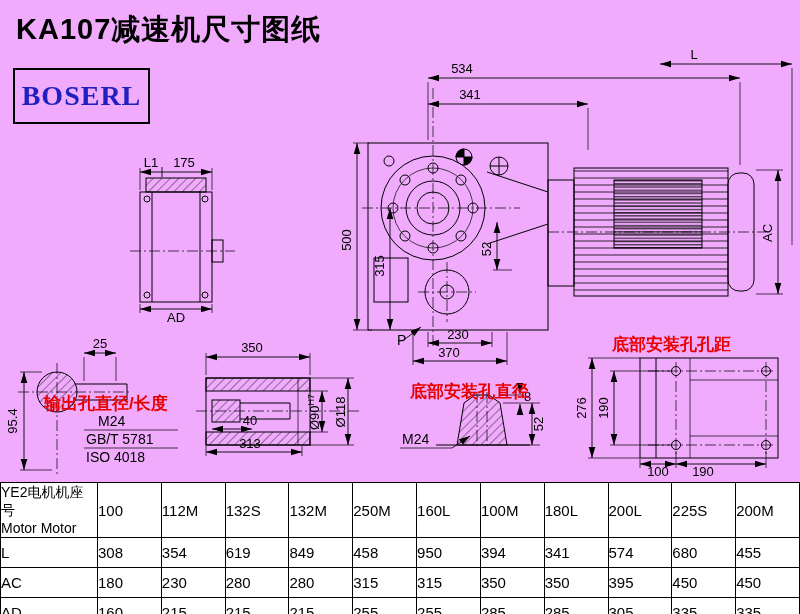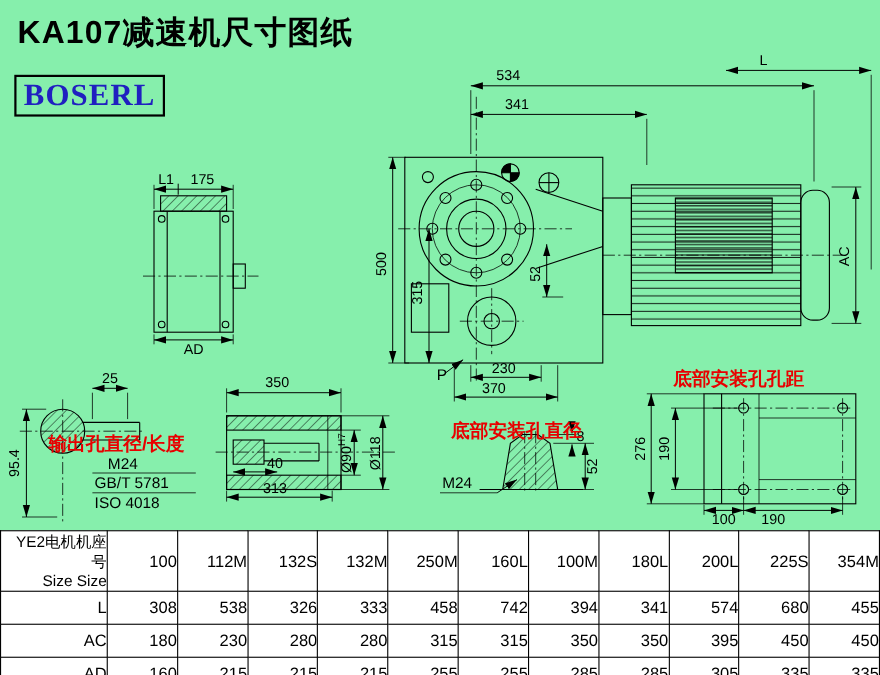"KA107减速机尺寸图纸" .canvas { background: #86efac -> #f0abfc }
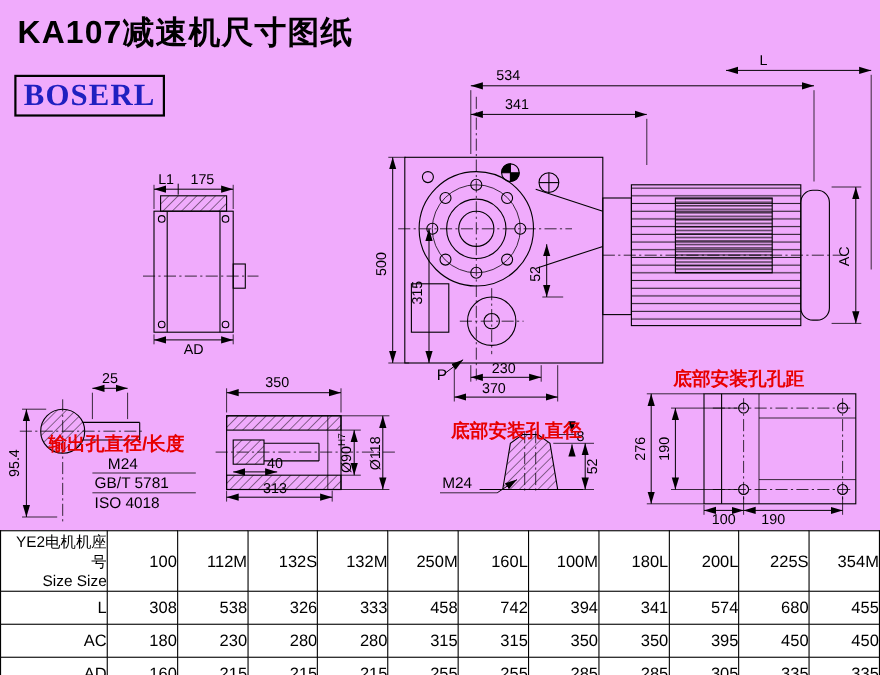"BOSERL" .logo { height: 38px -> 56px }
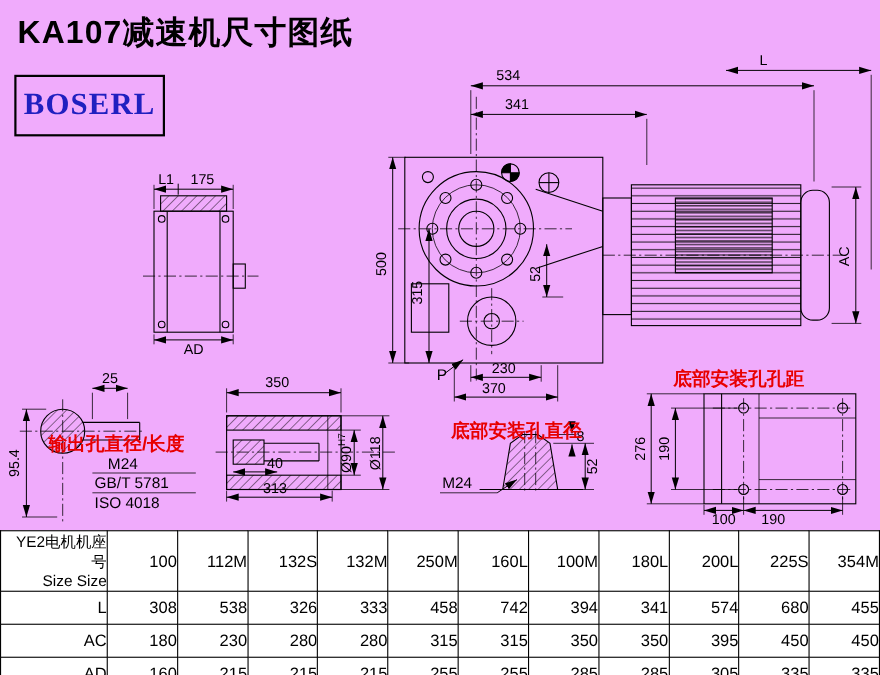"YE2电机机座号" table.dimtable td { text-align: right -> left }
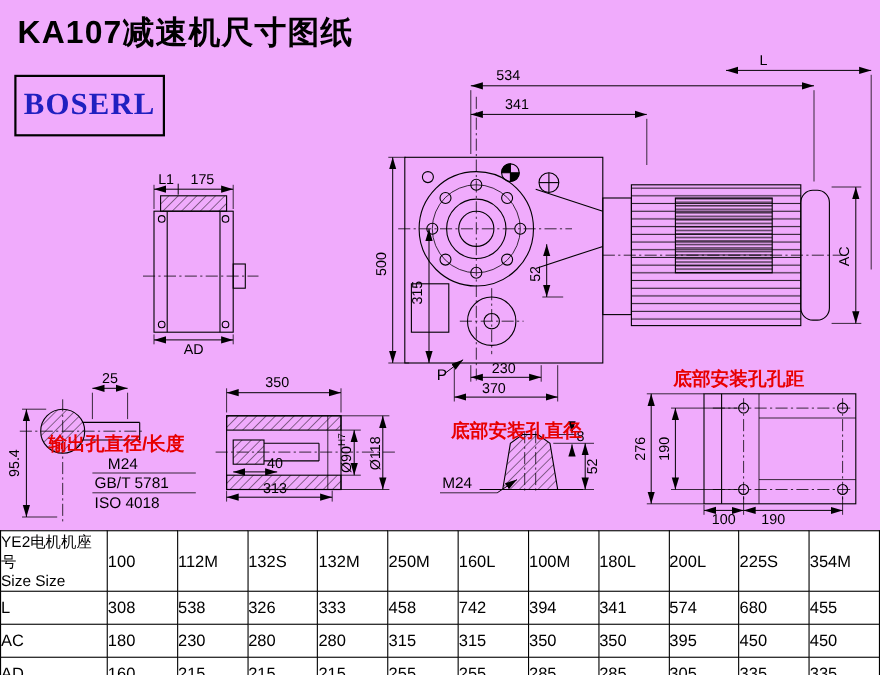"354M" td { text: 354M -> 200M }
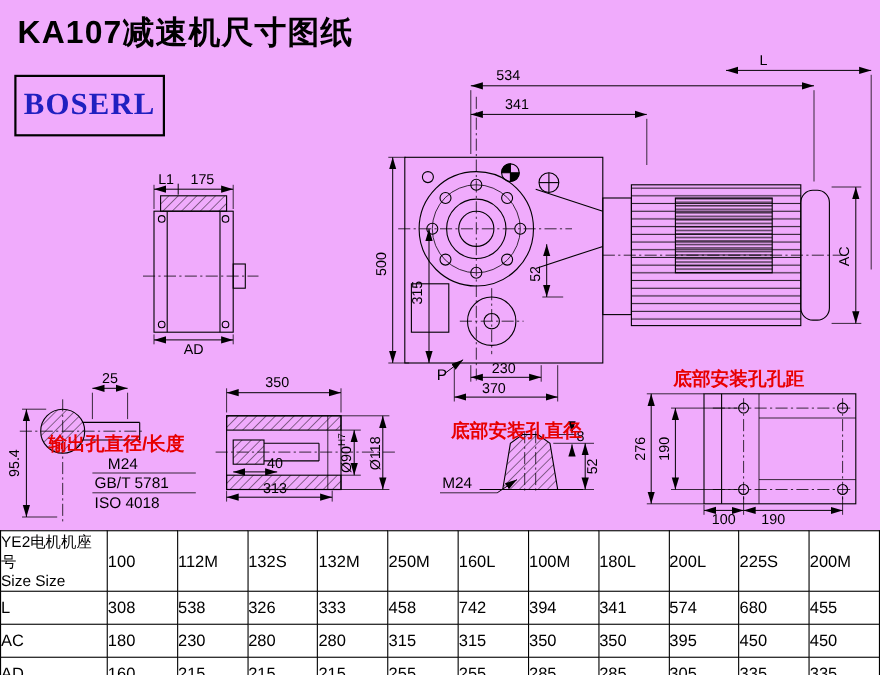"Size Size" div.hdr-en { text: Size Size -> Motor Motor }
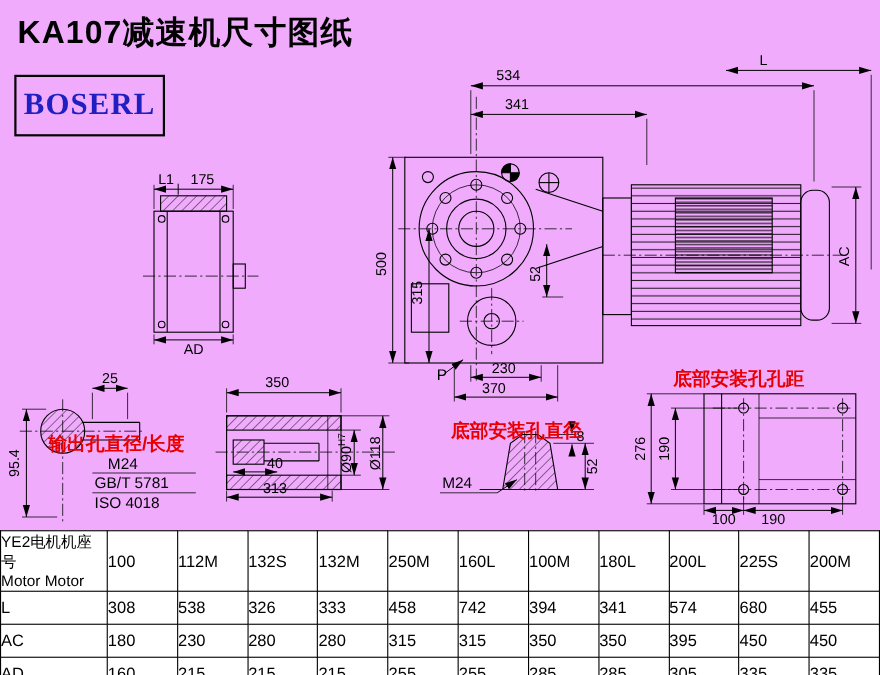"538" td { text: 538 -> 354 }
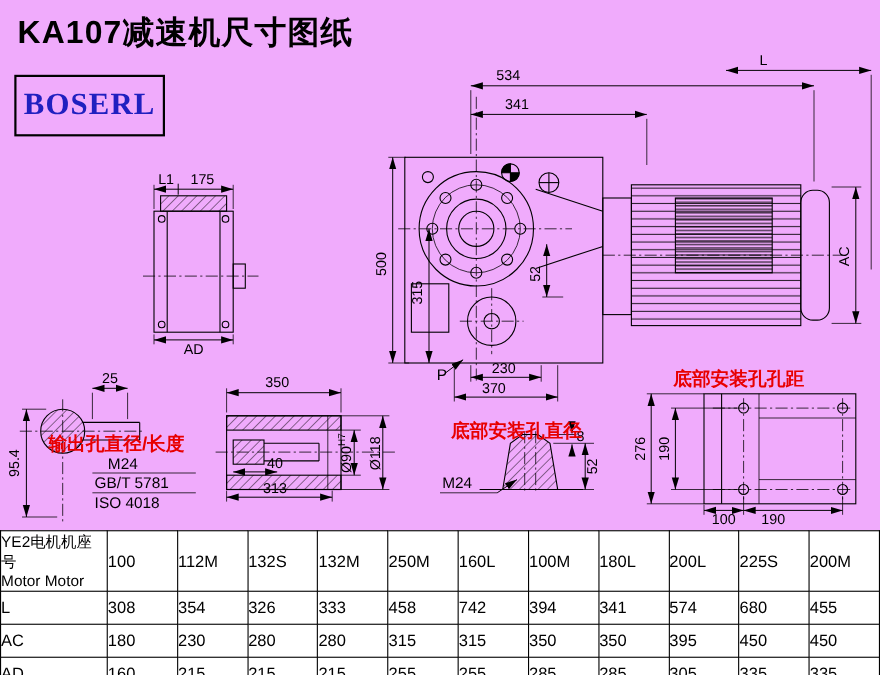"326" td { text: 326 -> 619 }
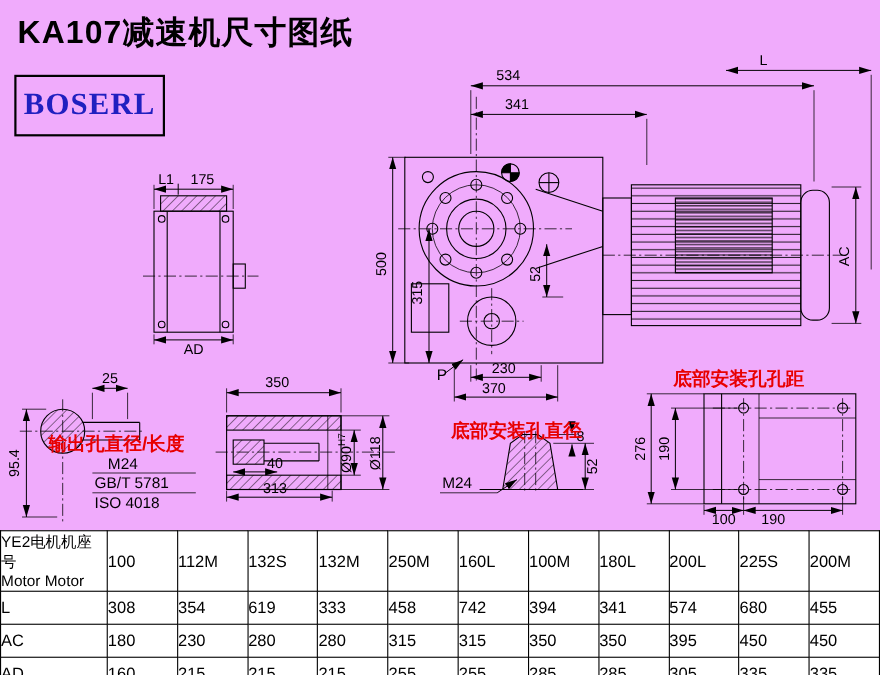"333" td { text: 333 -> 849 }
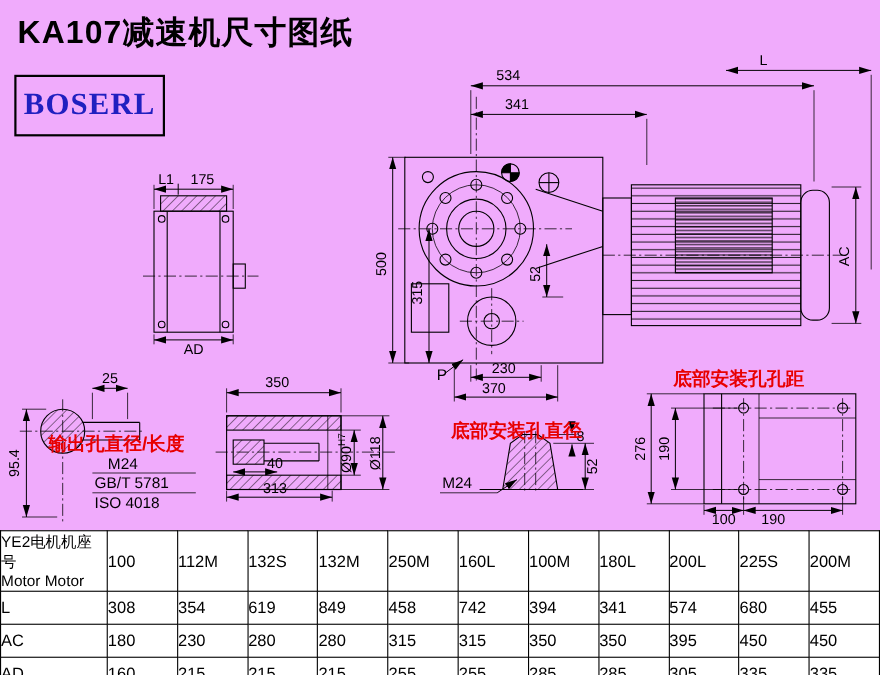"742" td { text: 742 -> 950 }
